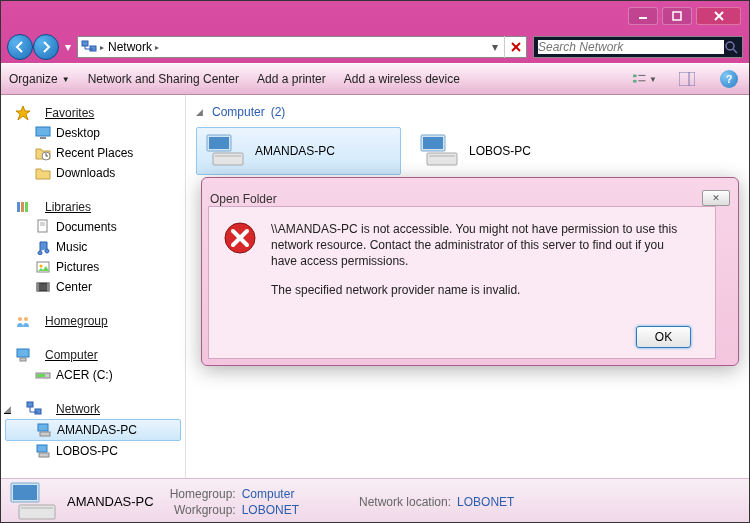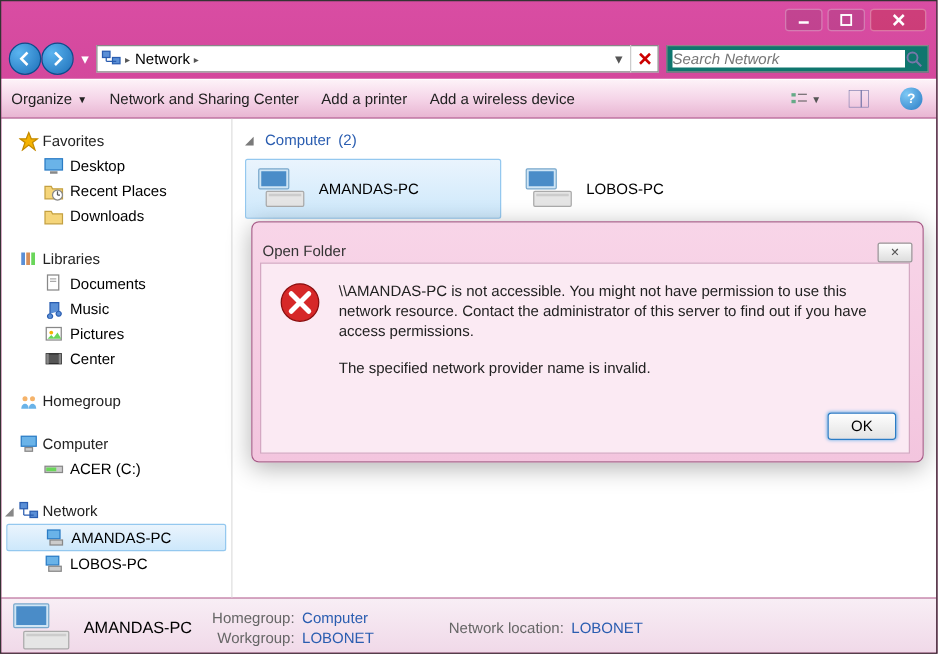"Search Network" .searchbox { background: #0f766e -> #0f172a }
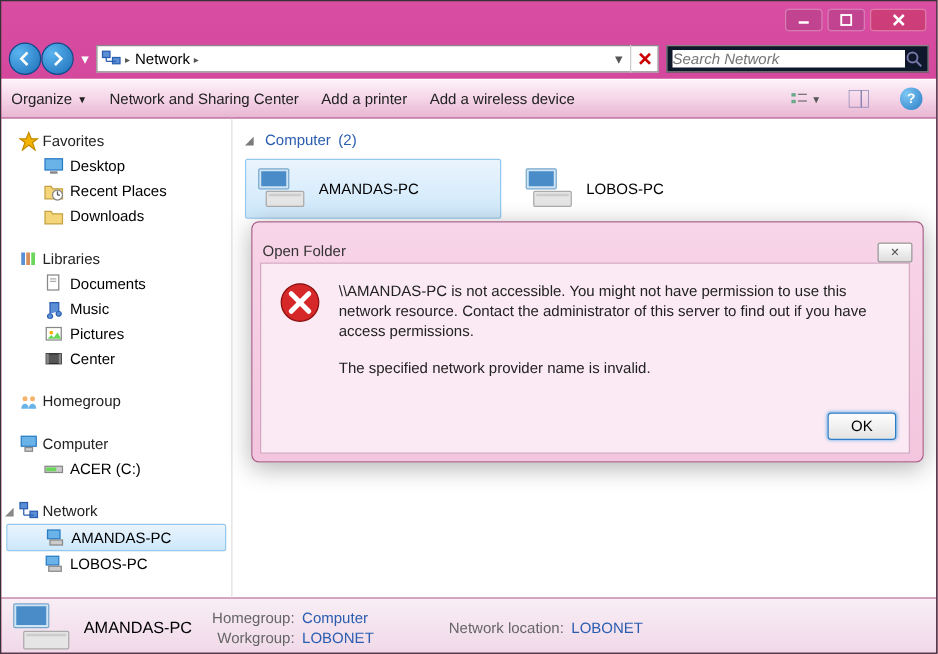"Favorites" .side-header { gap: 3px -> 14px; text-decoration: none -> underline }
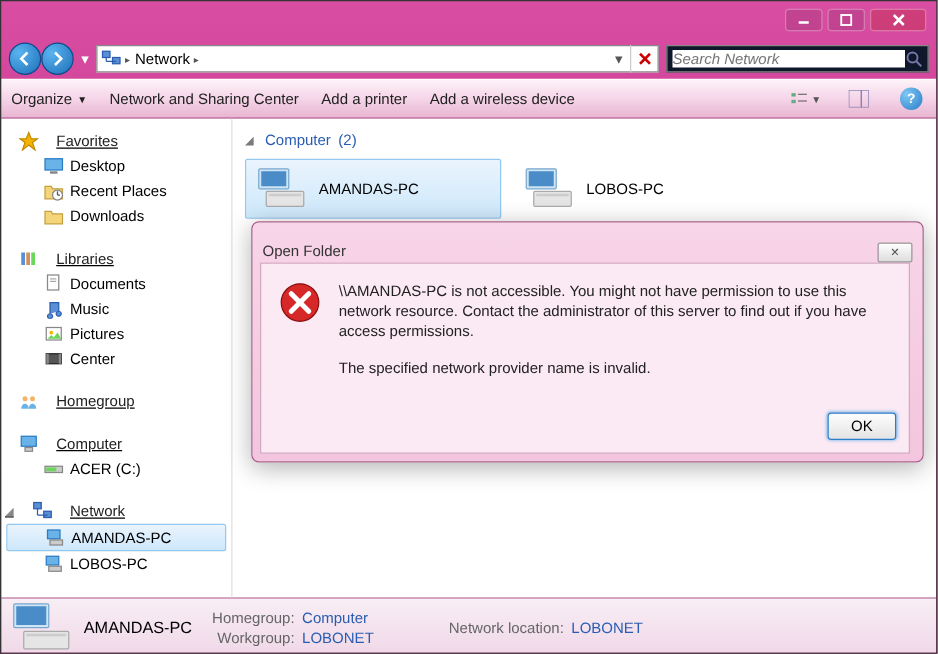"Open Folder" .dialog-title { align-items: flex-start -> flex-end; padding: 16px 8px -> 0 8px }
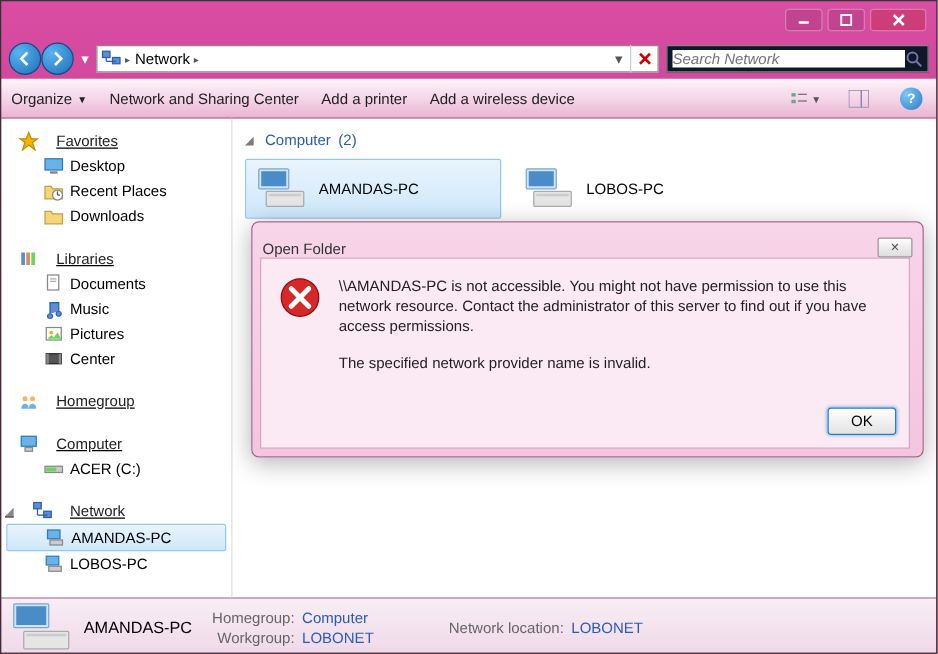"\\AMANDAS-PC is not accessible. You" .dialog-body { margin: 0 10px 6px 6px -> 0 22px 6px 6px; padding: 14px 10px 10px 14px -> 14px 24px 10px 14px }
